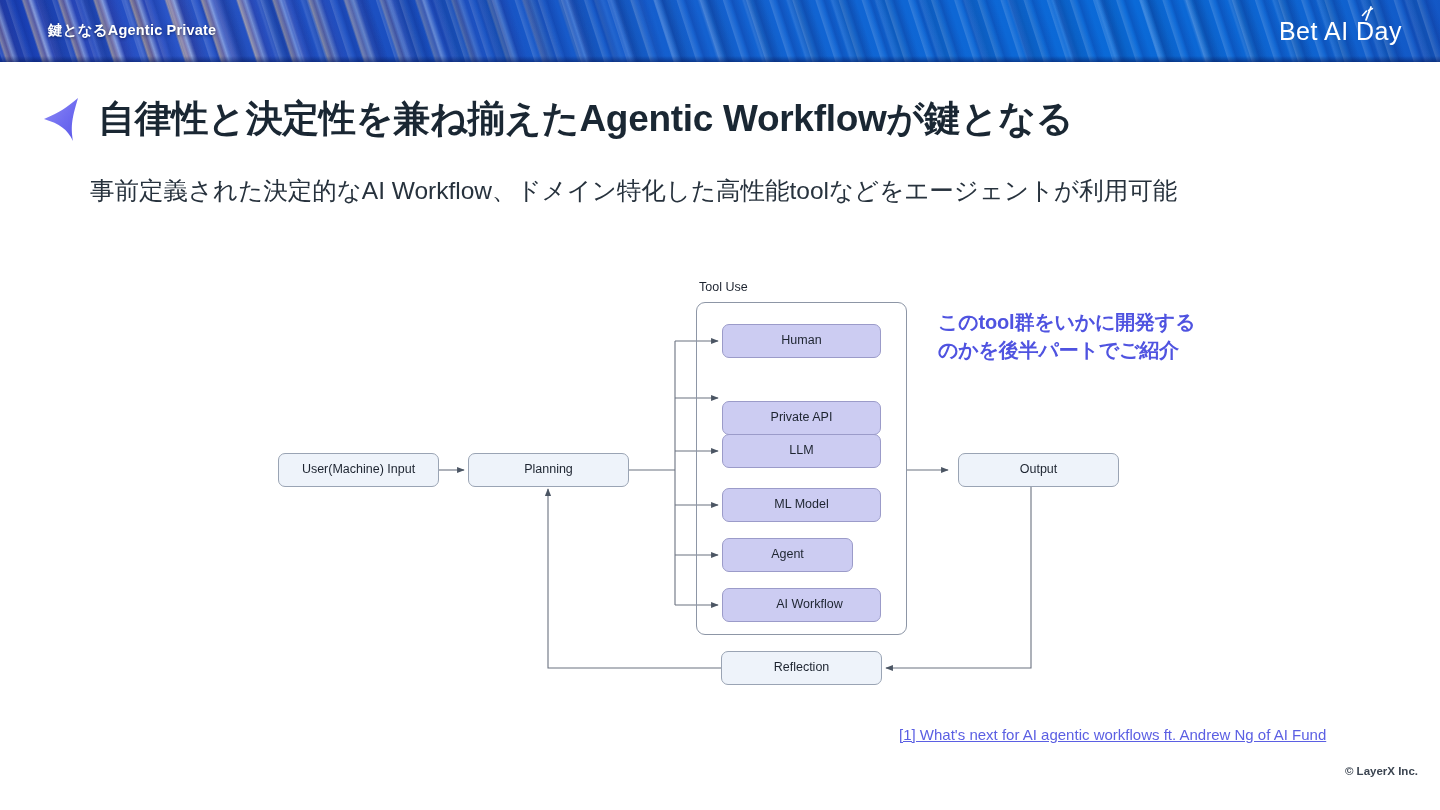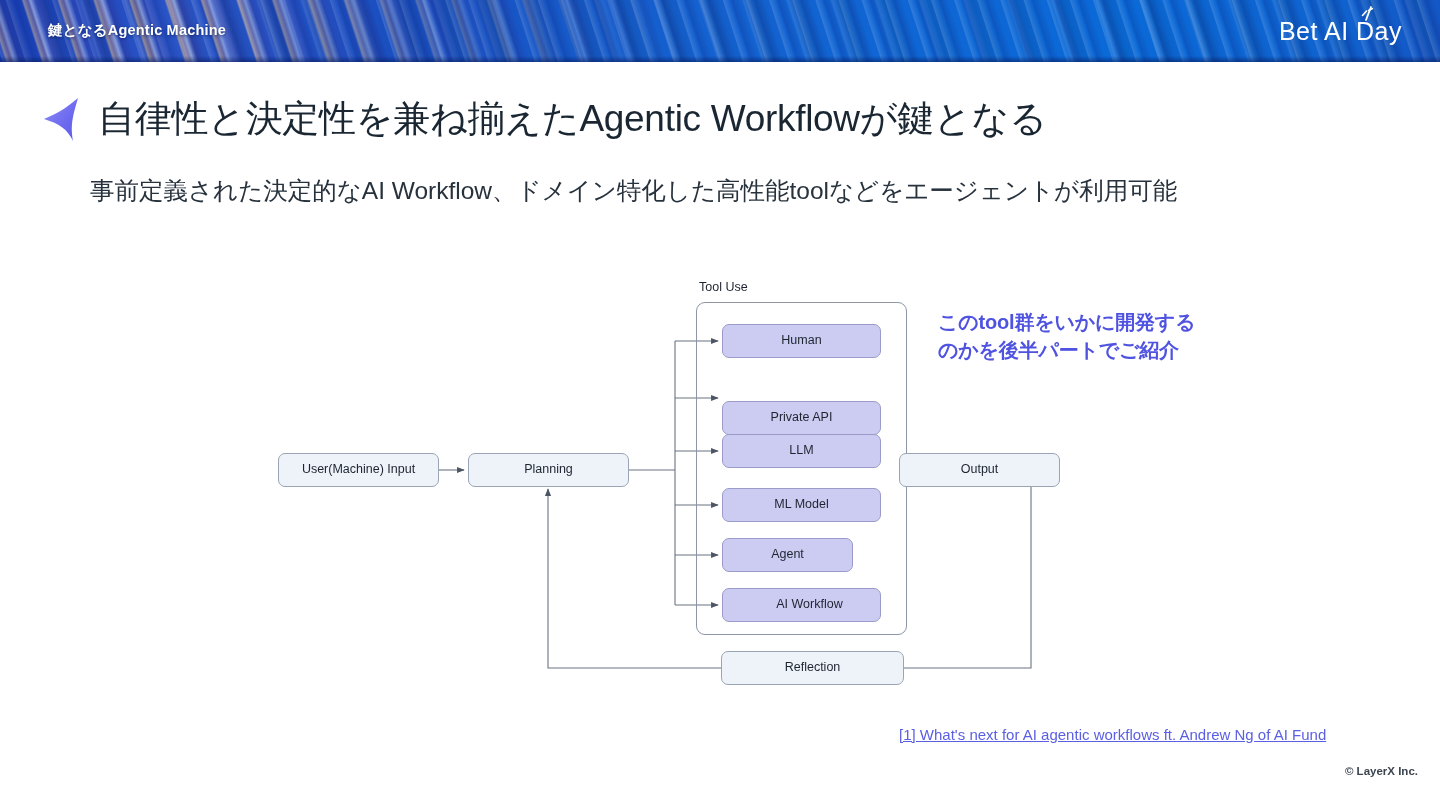"鍵となるAgentic Machine" div.header-kicker { text: Machine -> Private }
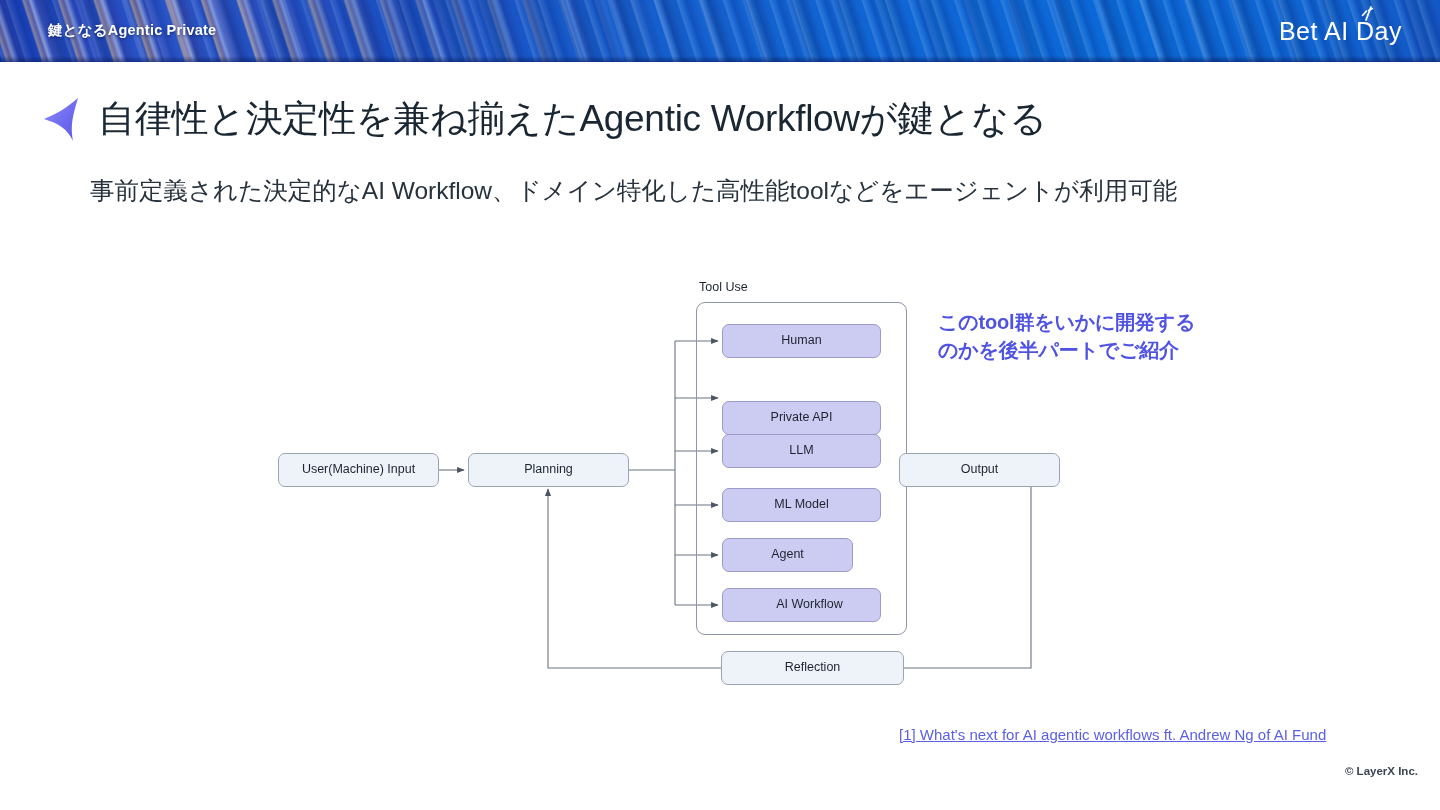"自律性と決定性を兼ね揃えたAgentic Workflowが鍵となる" .page-title { font-weight: normal -> bold }
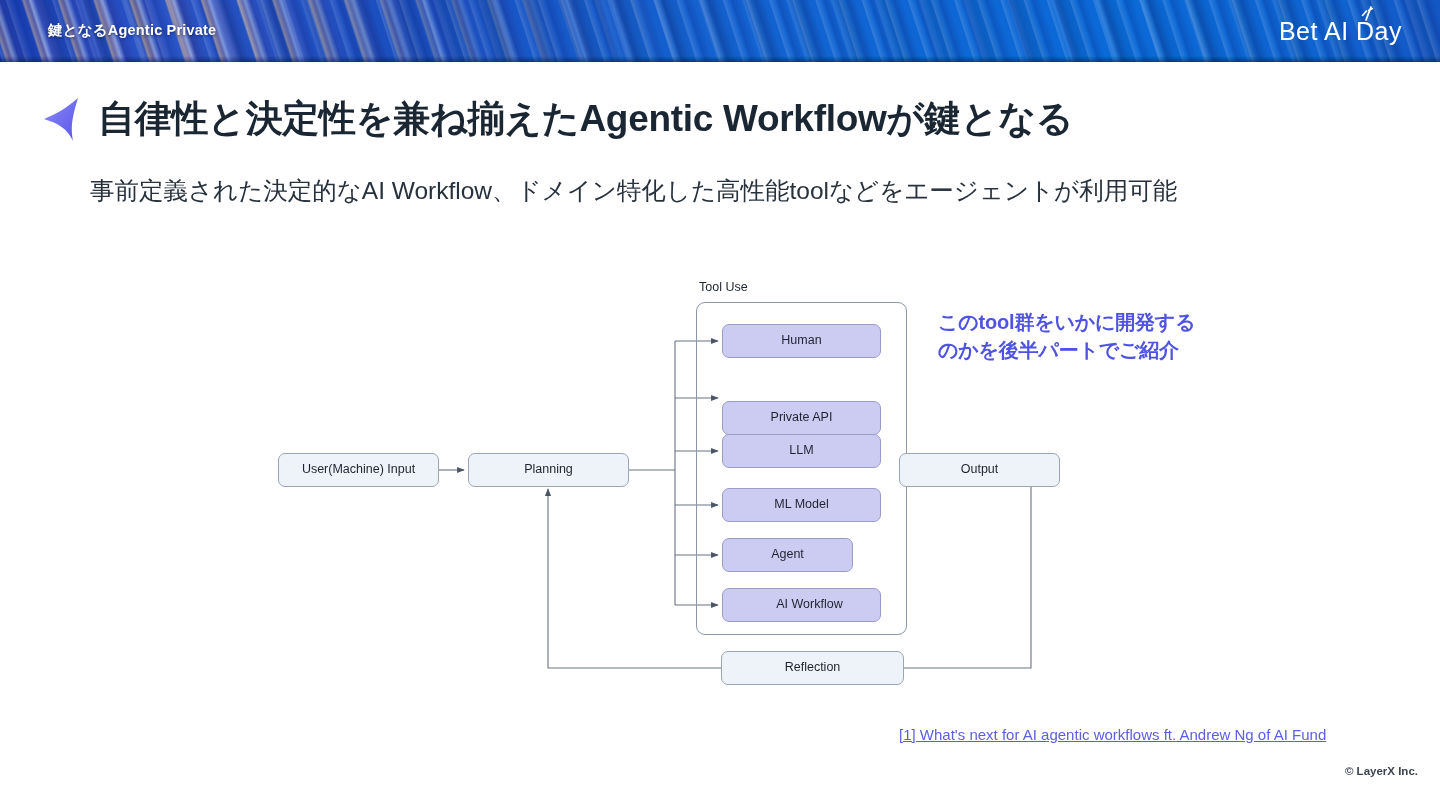"Output" div.node { left: 899px -> 958px }
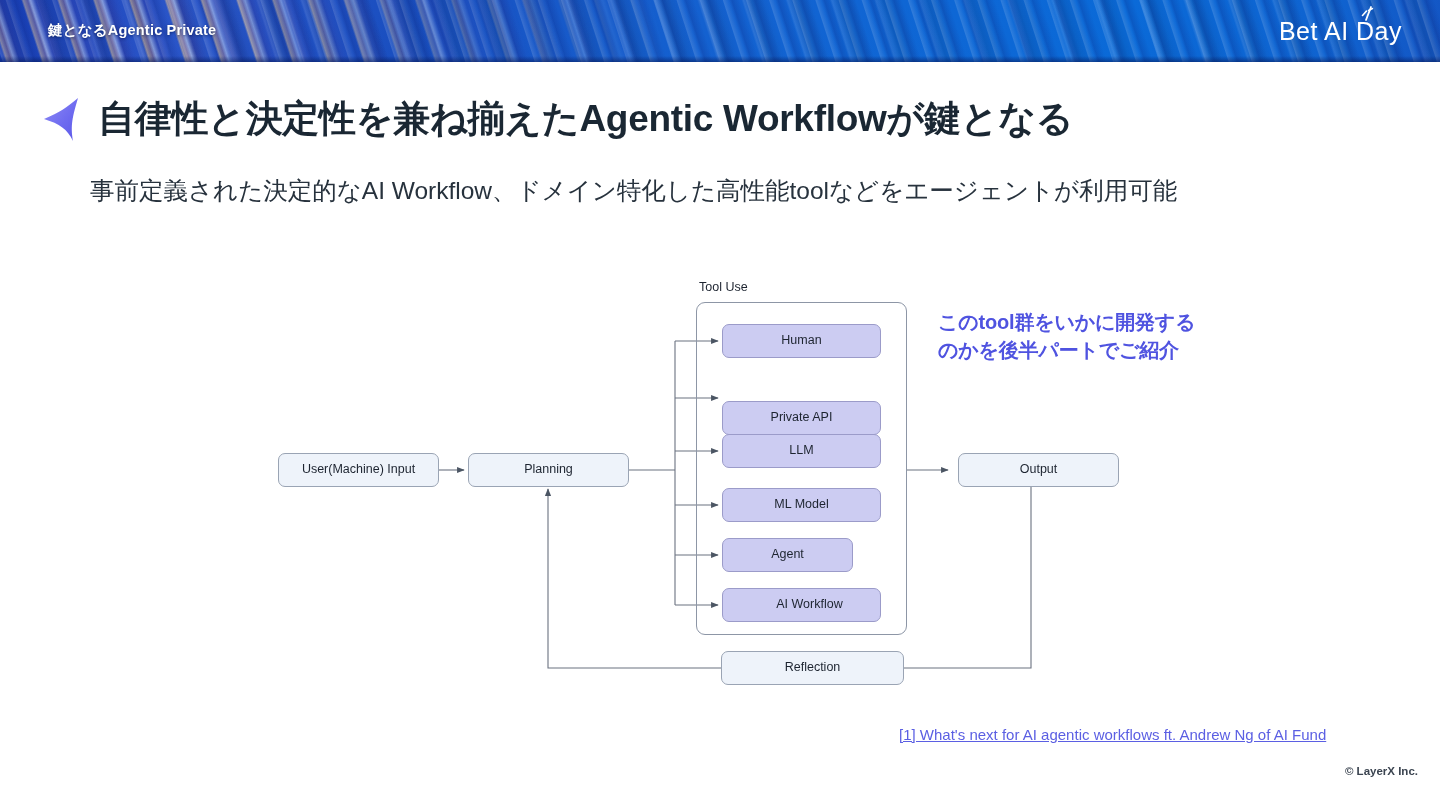"Reflection" div.node { width: 183px -> 161px }
